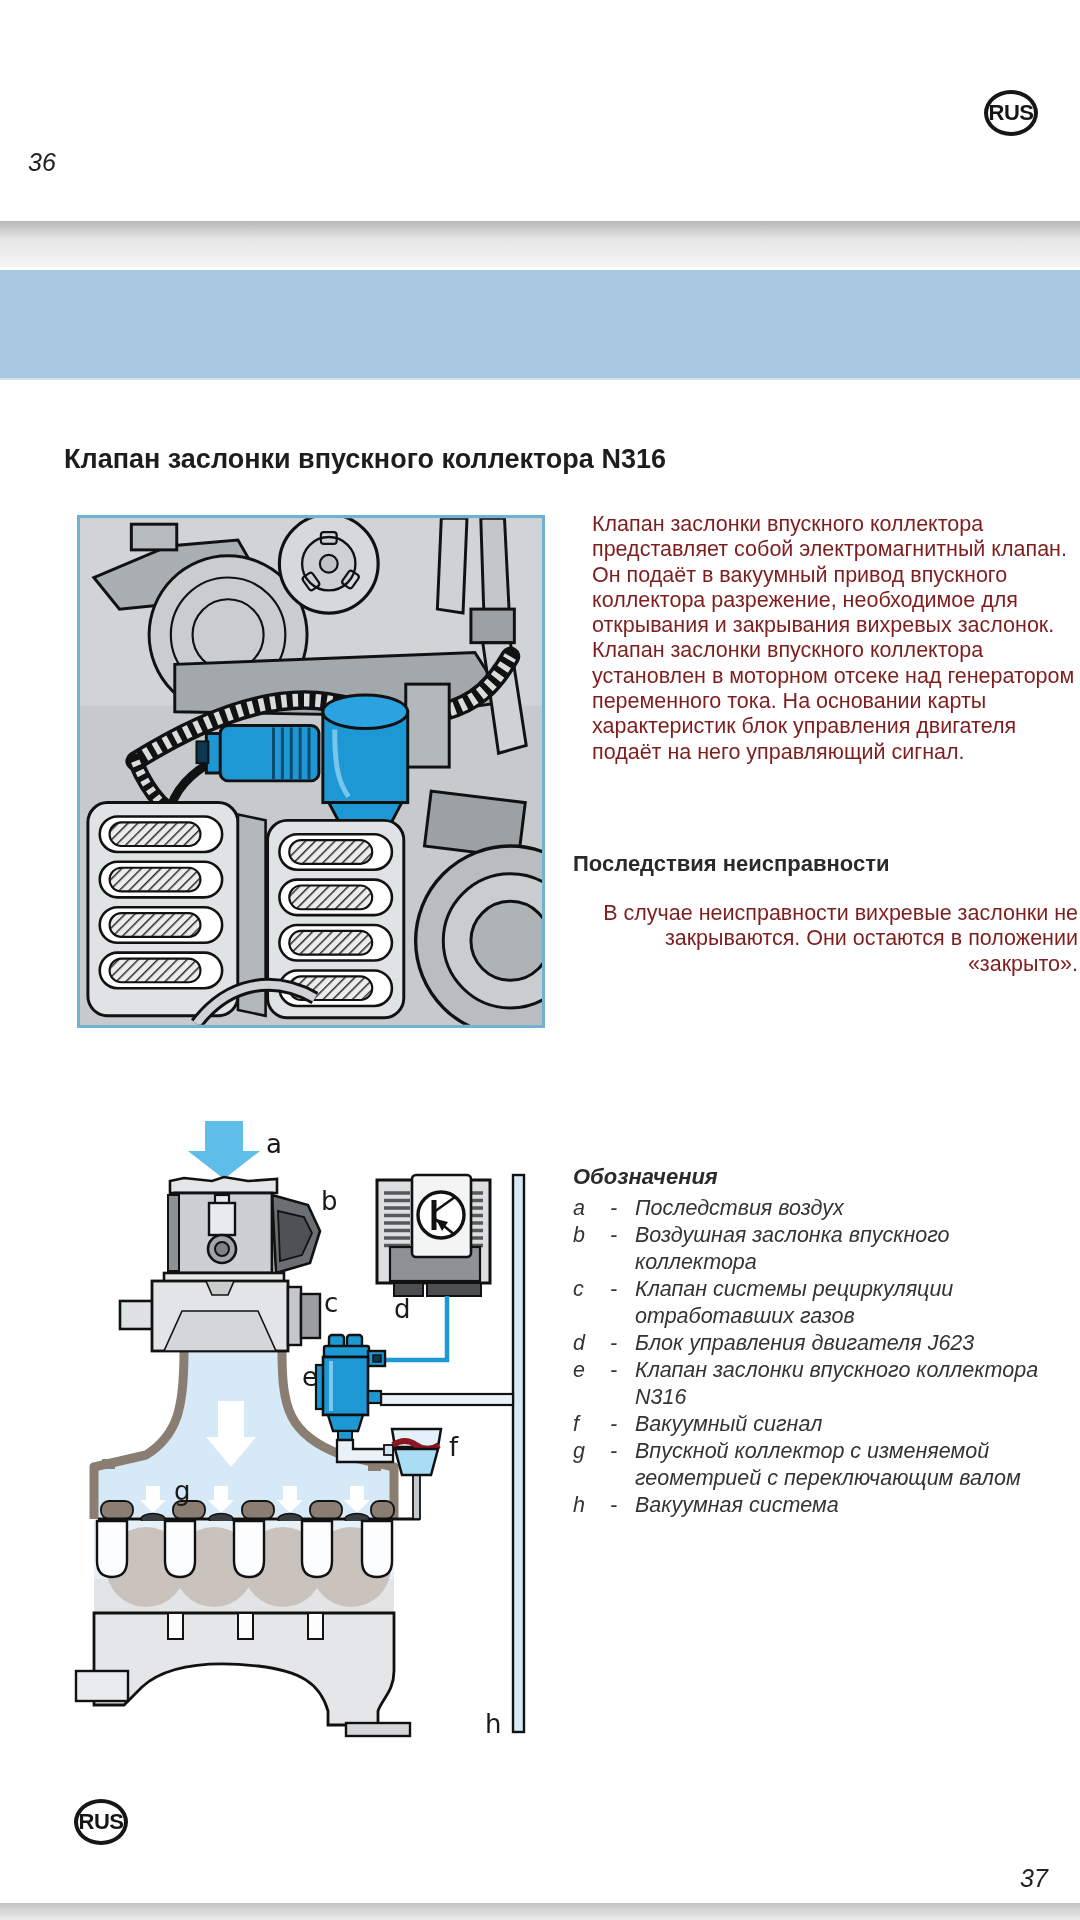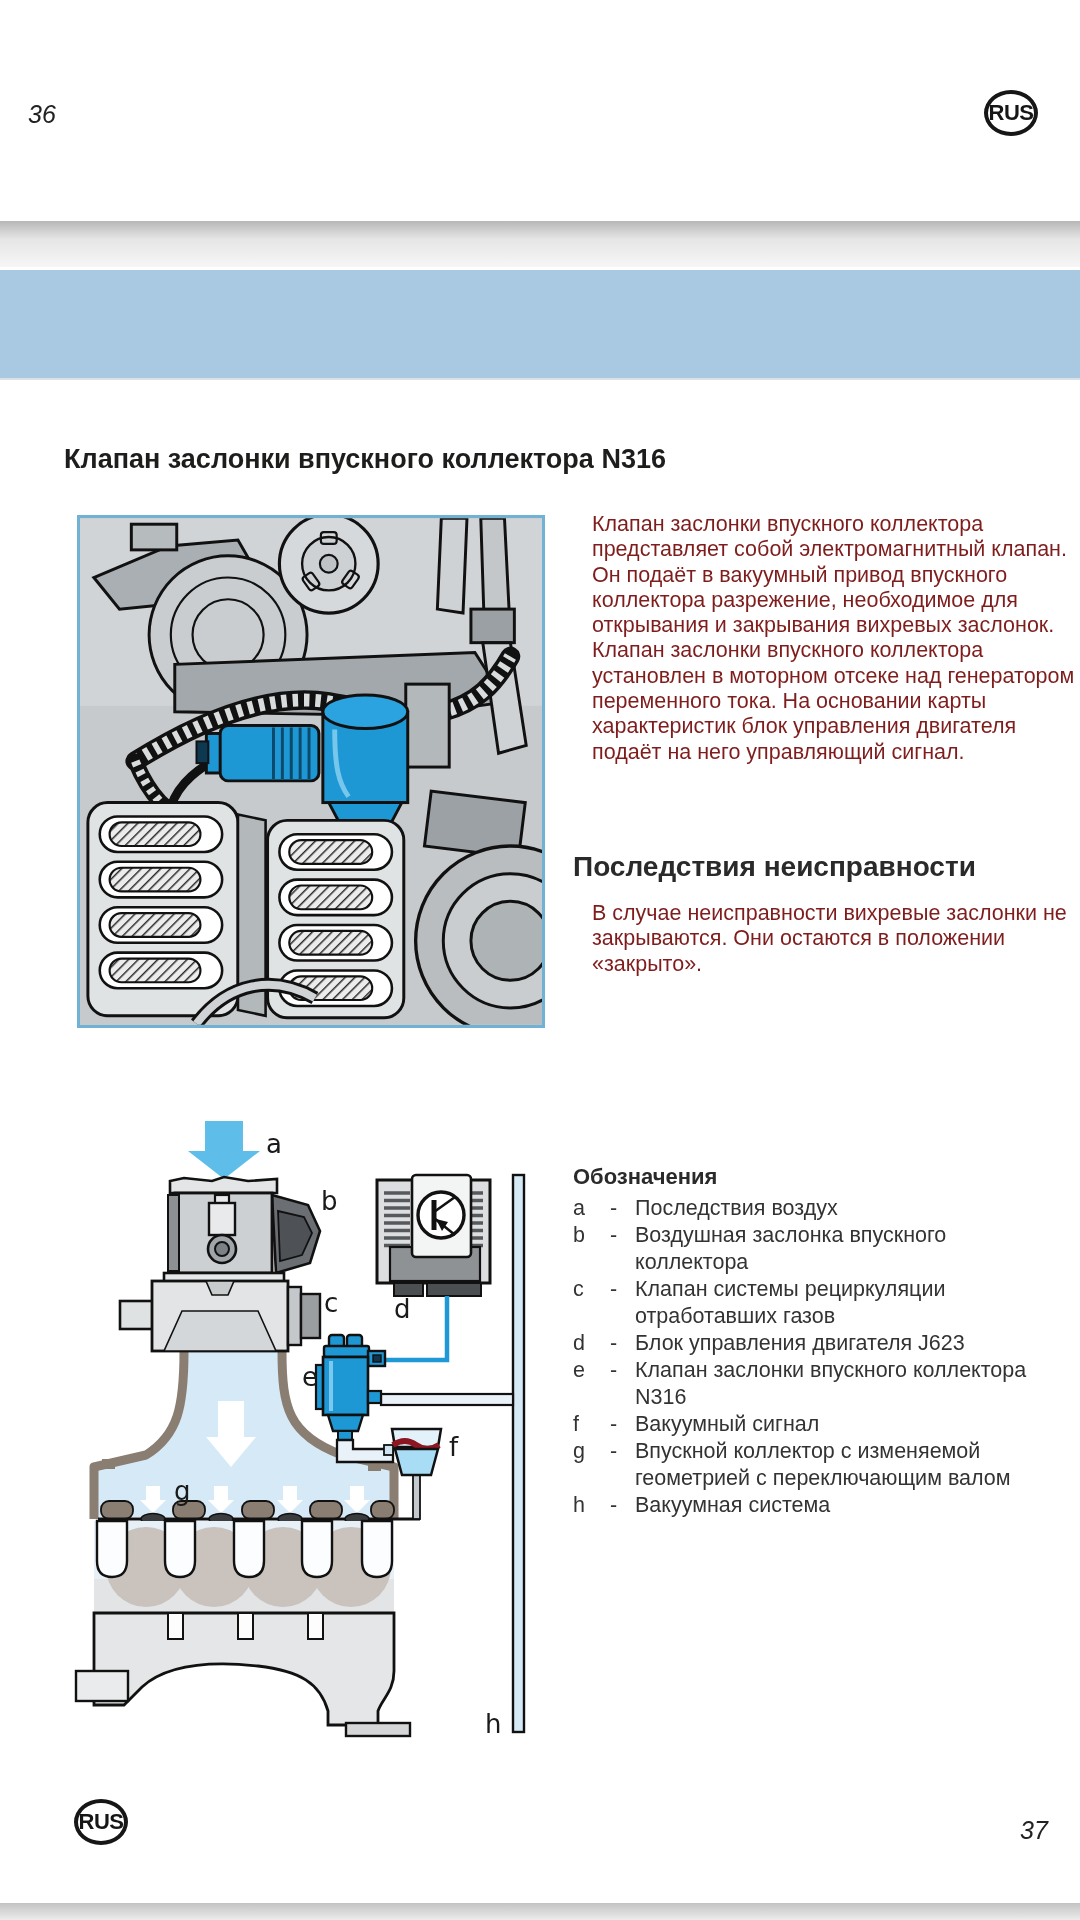"36" .page-num { margin-top: none -> 48px }
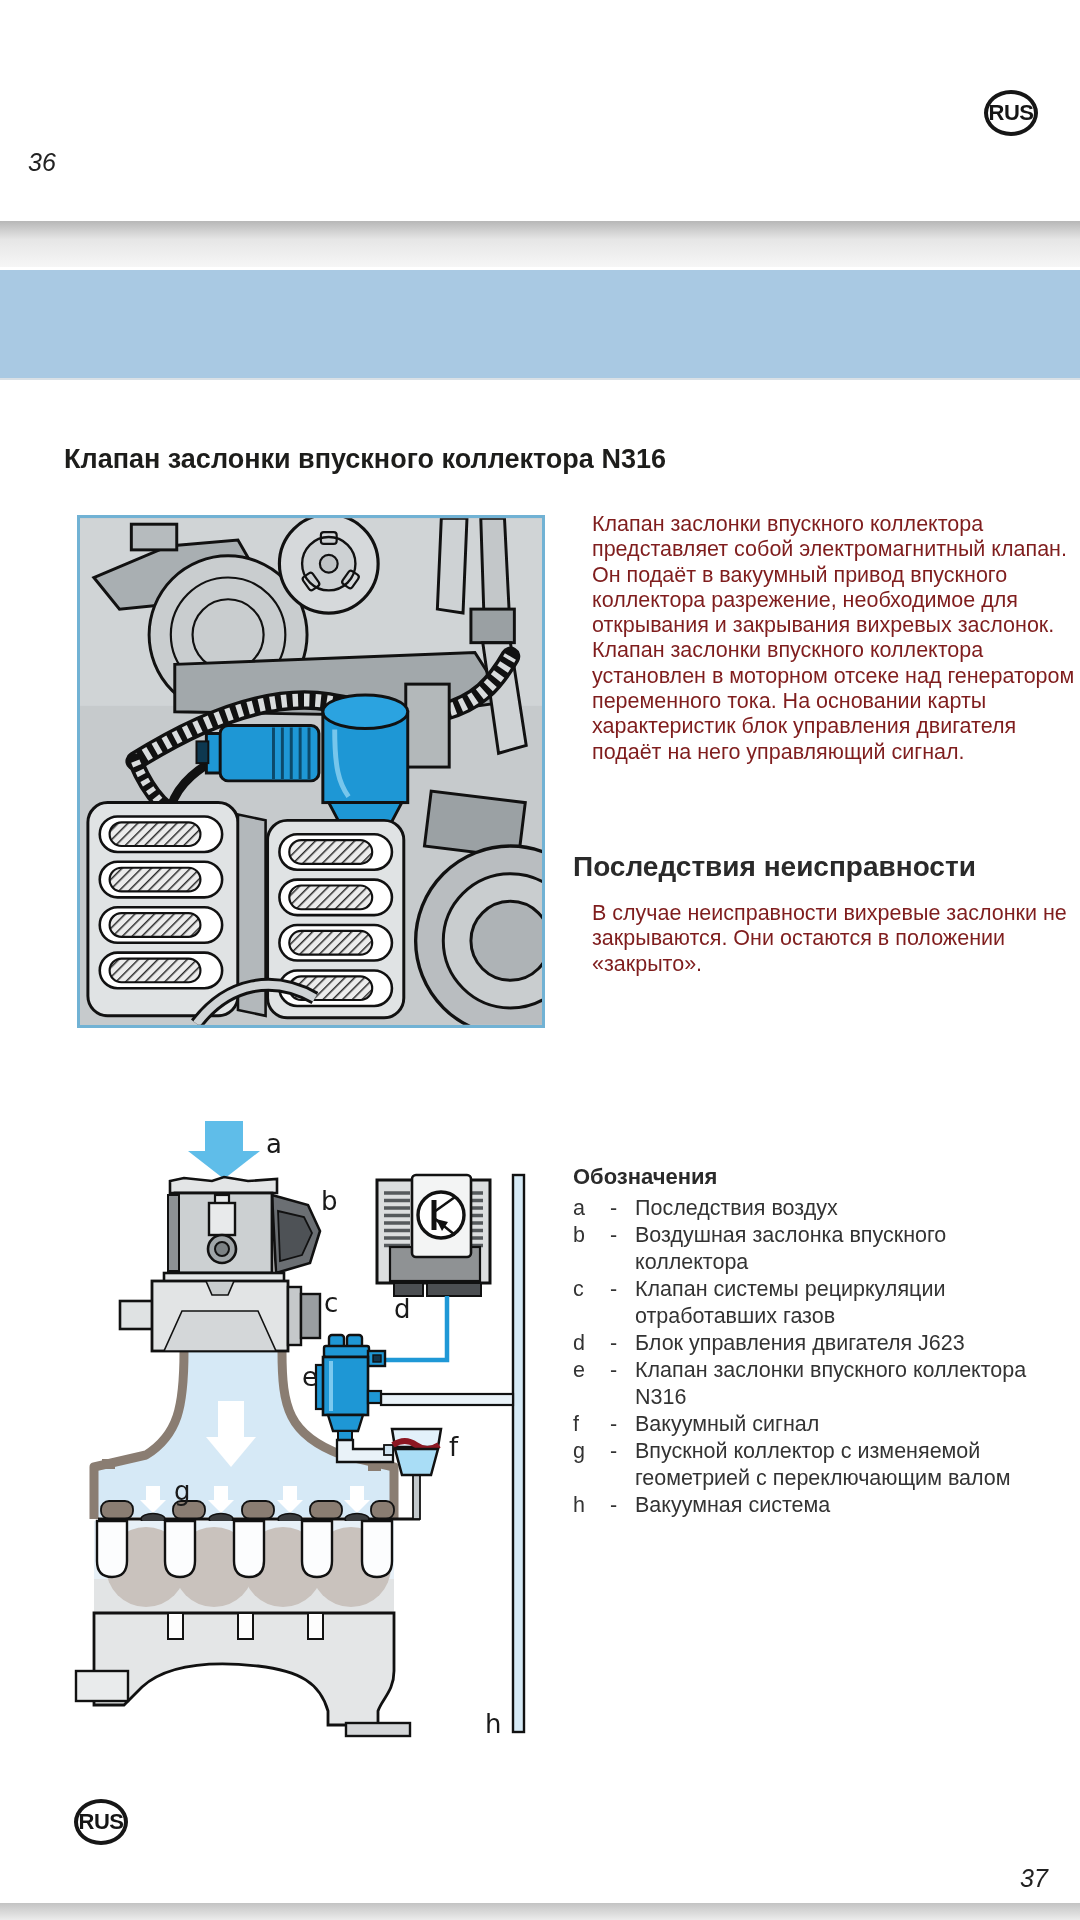"Последствия неисправности" .fault-h { font-size: 28px -> 22px }
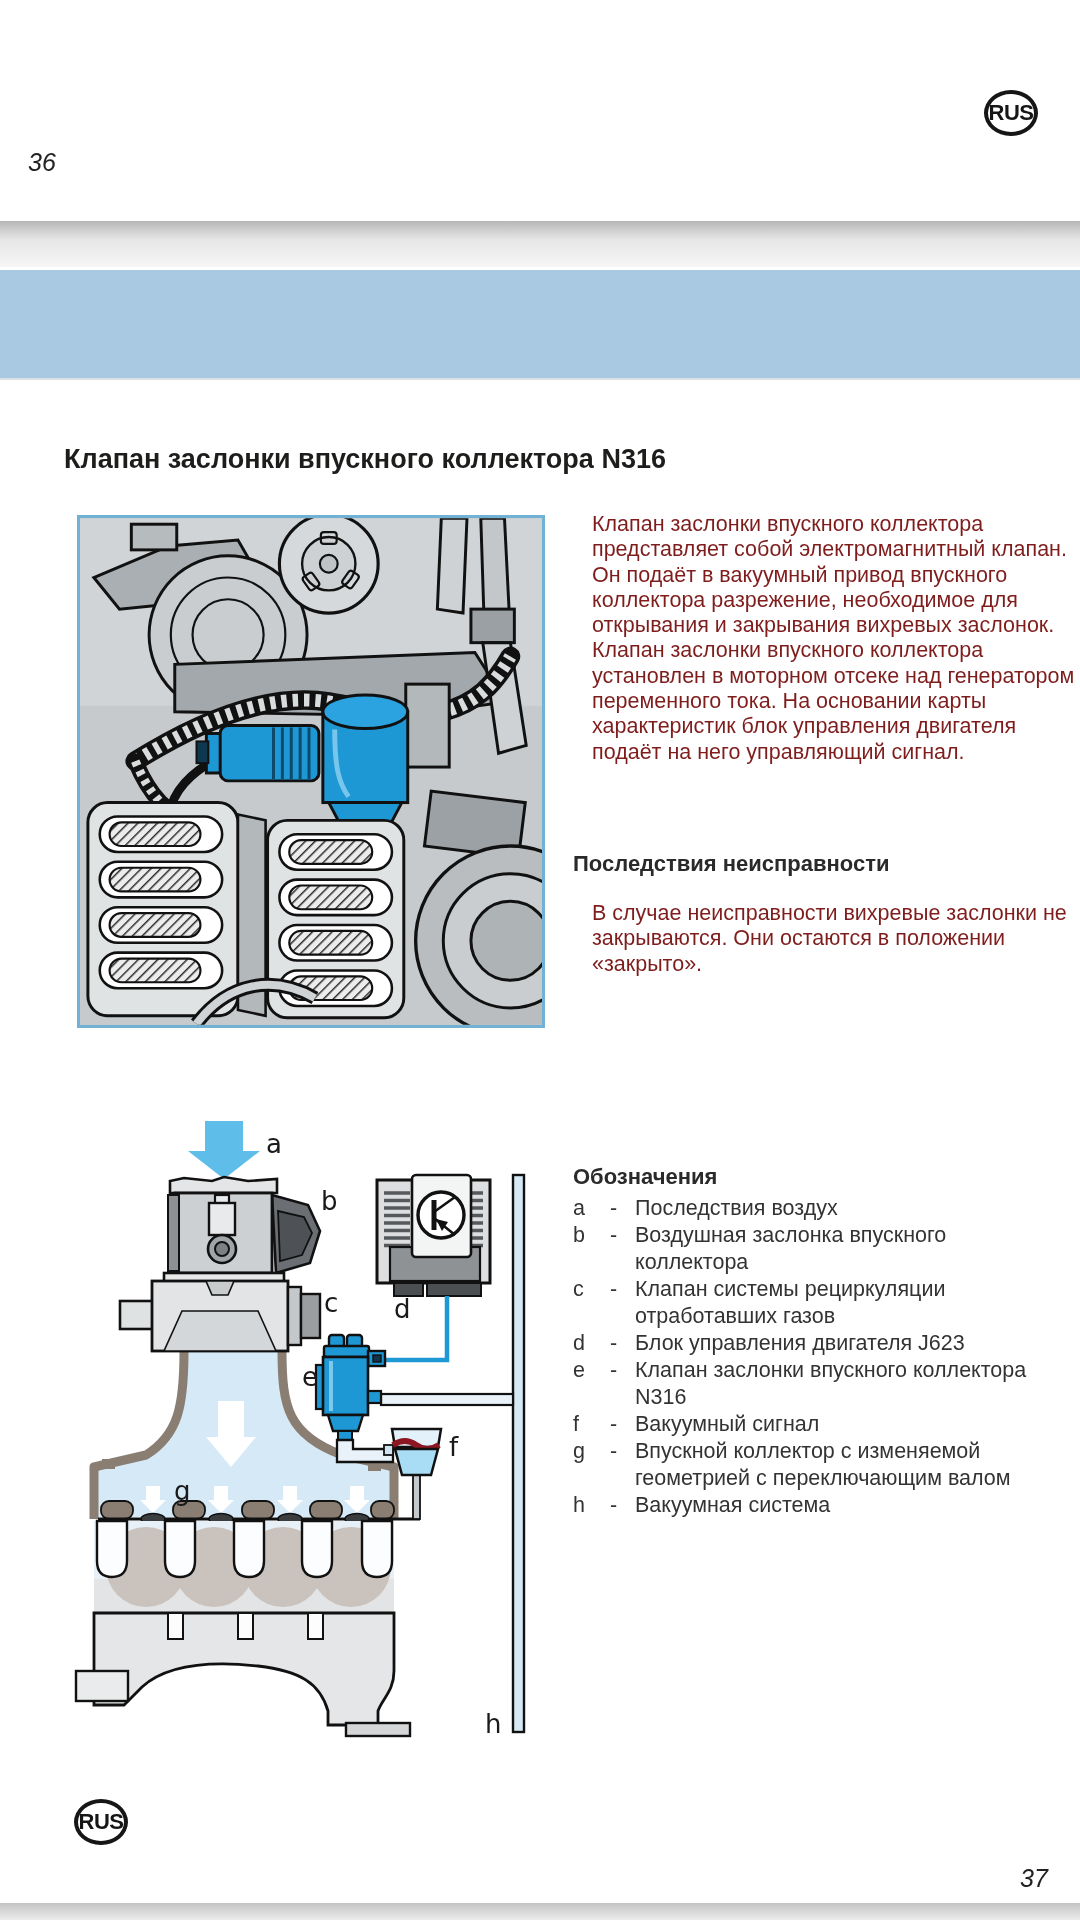"В случае неисправности вихревые заслонки" p.abs { text-align: none -> right }
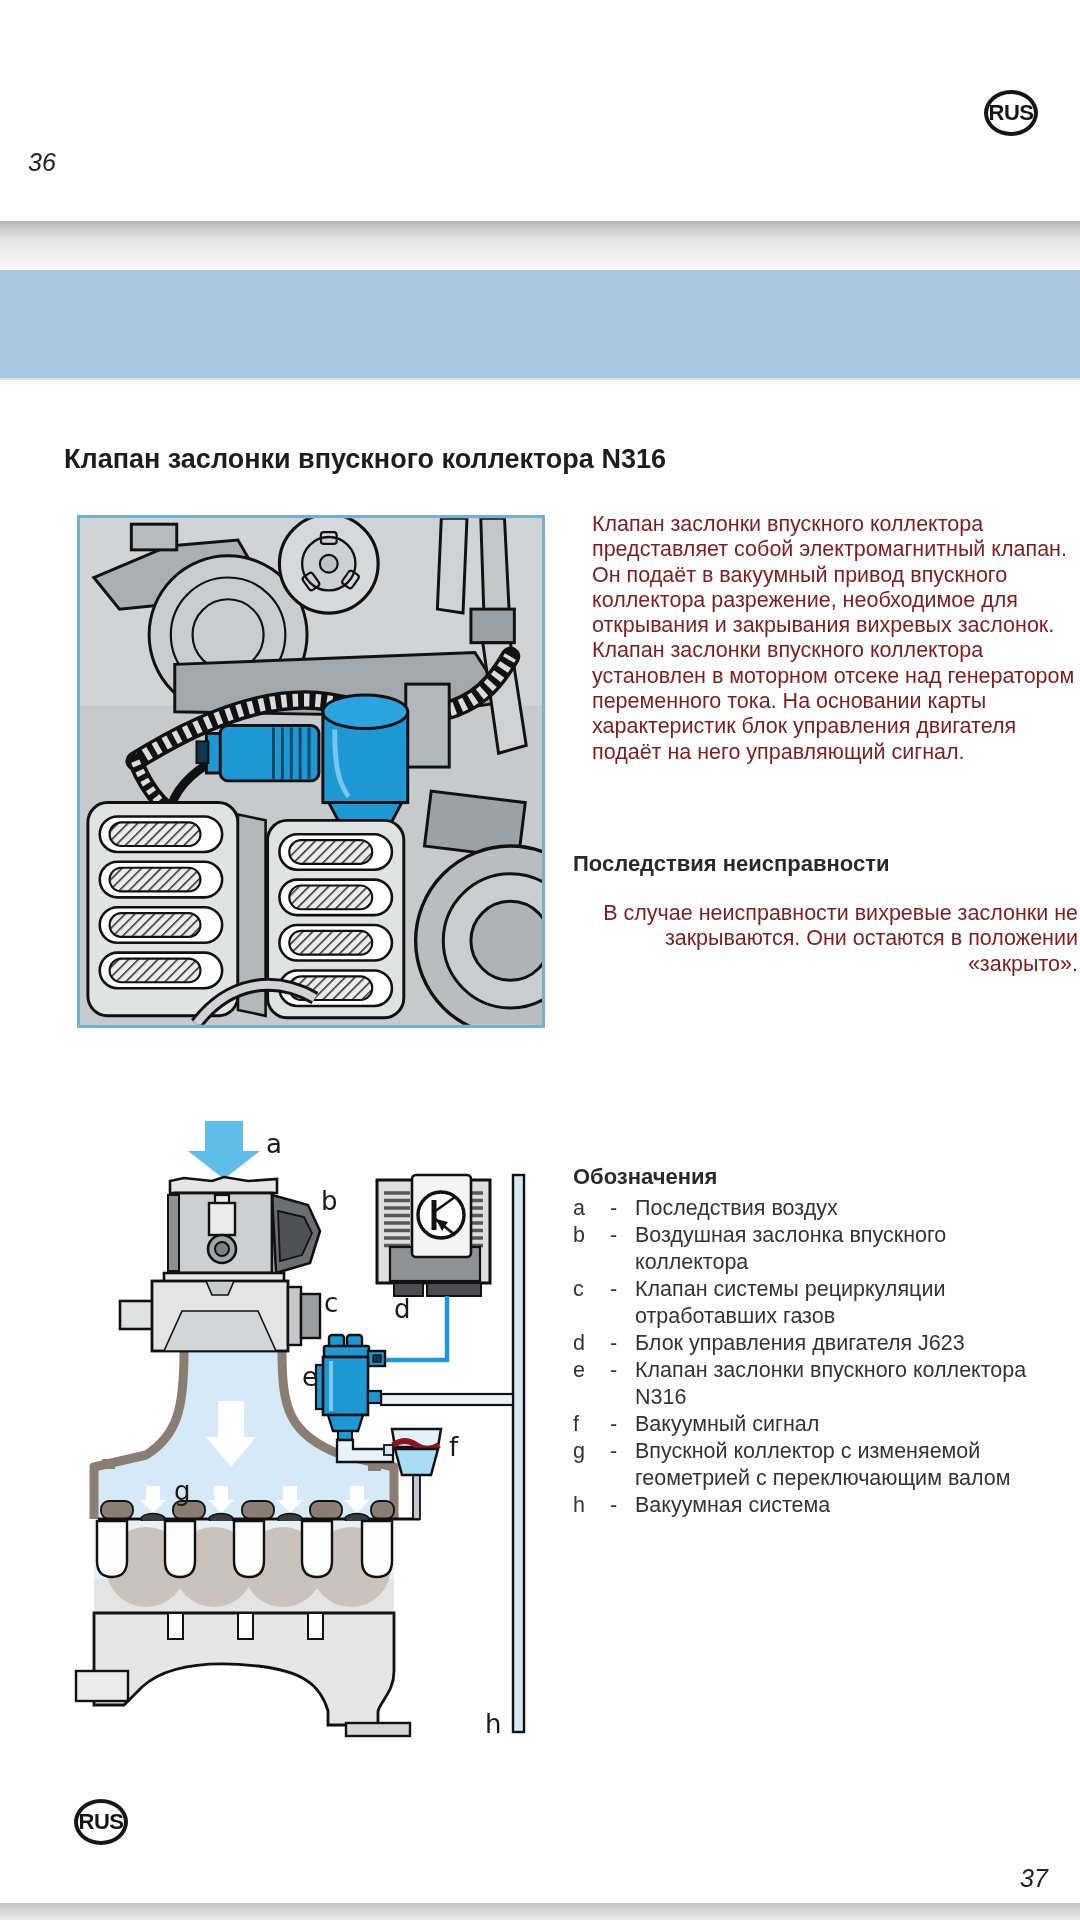"Обозначения" .legend { font-style: none -> italic }
